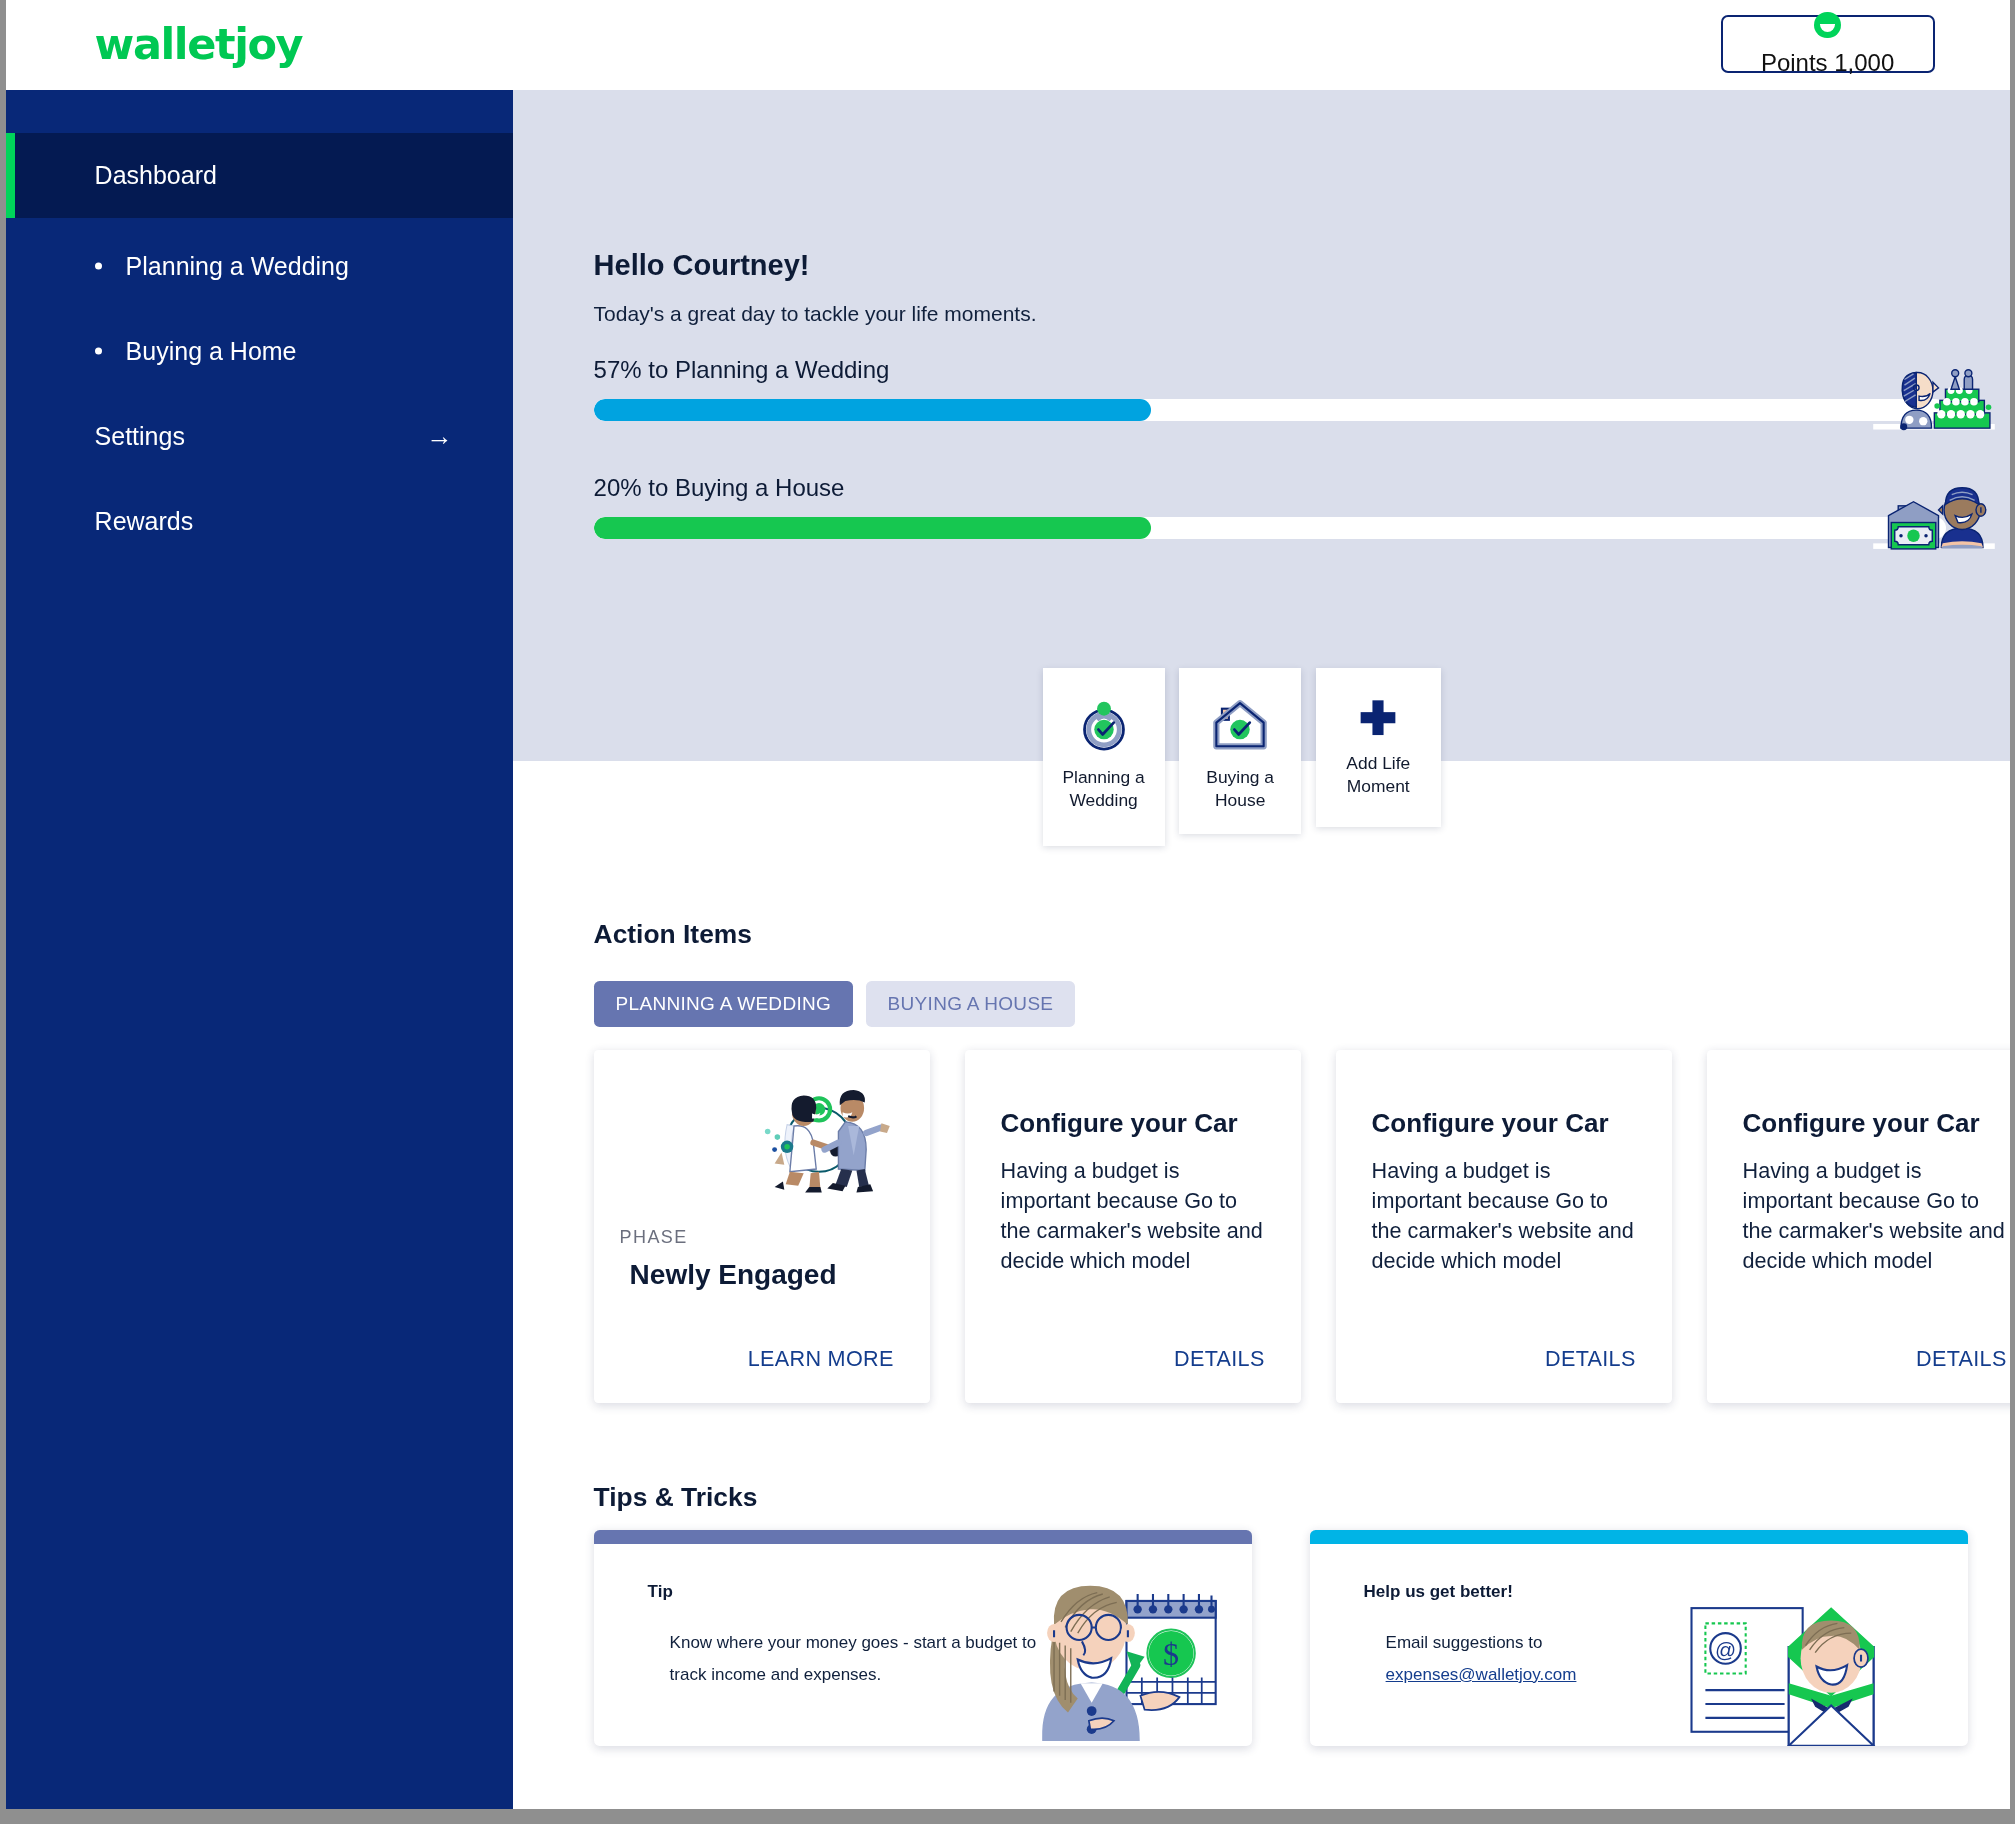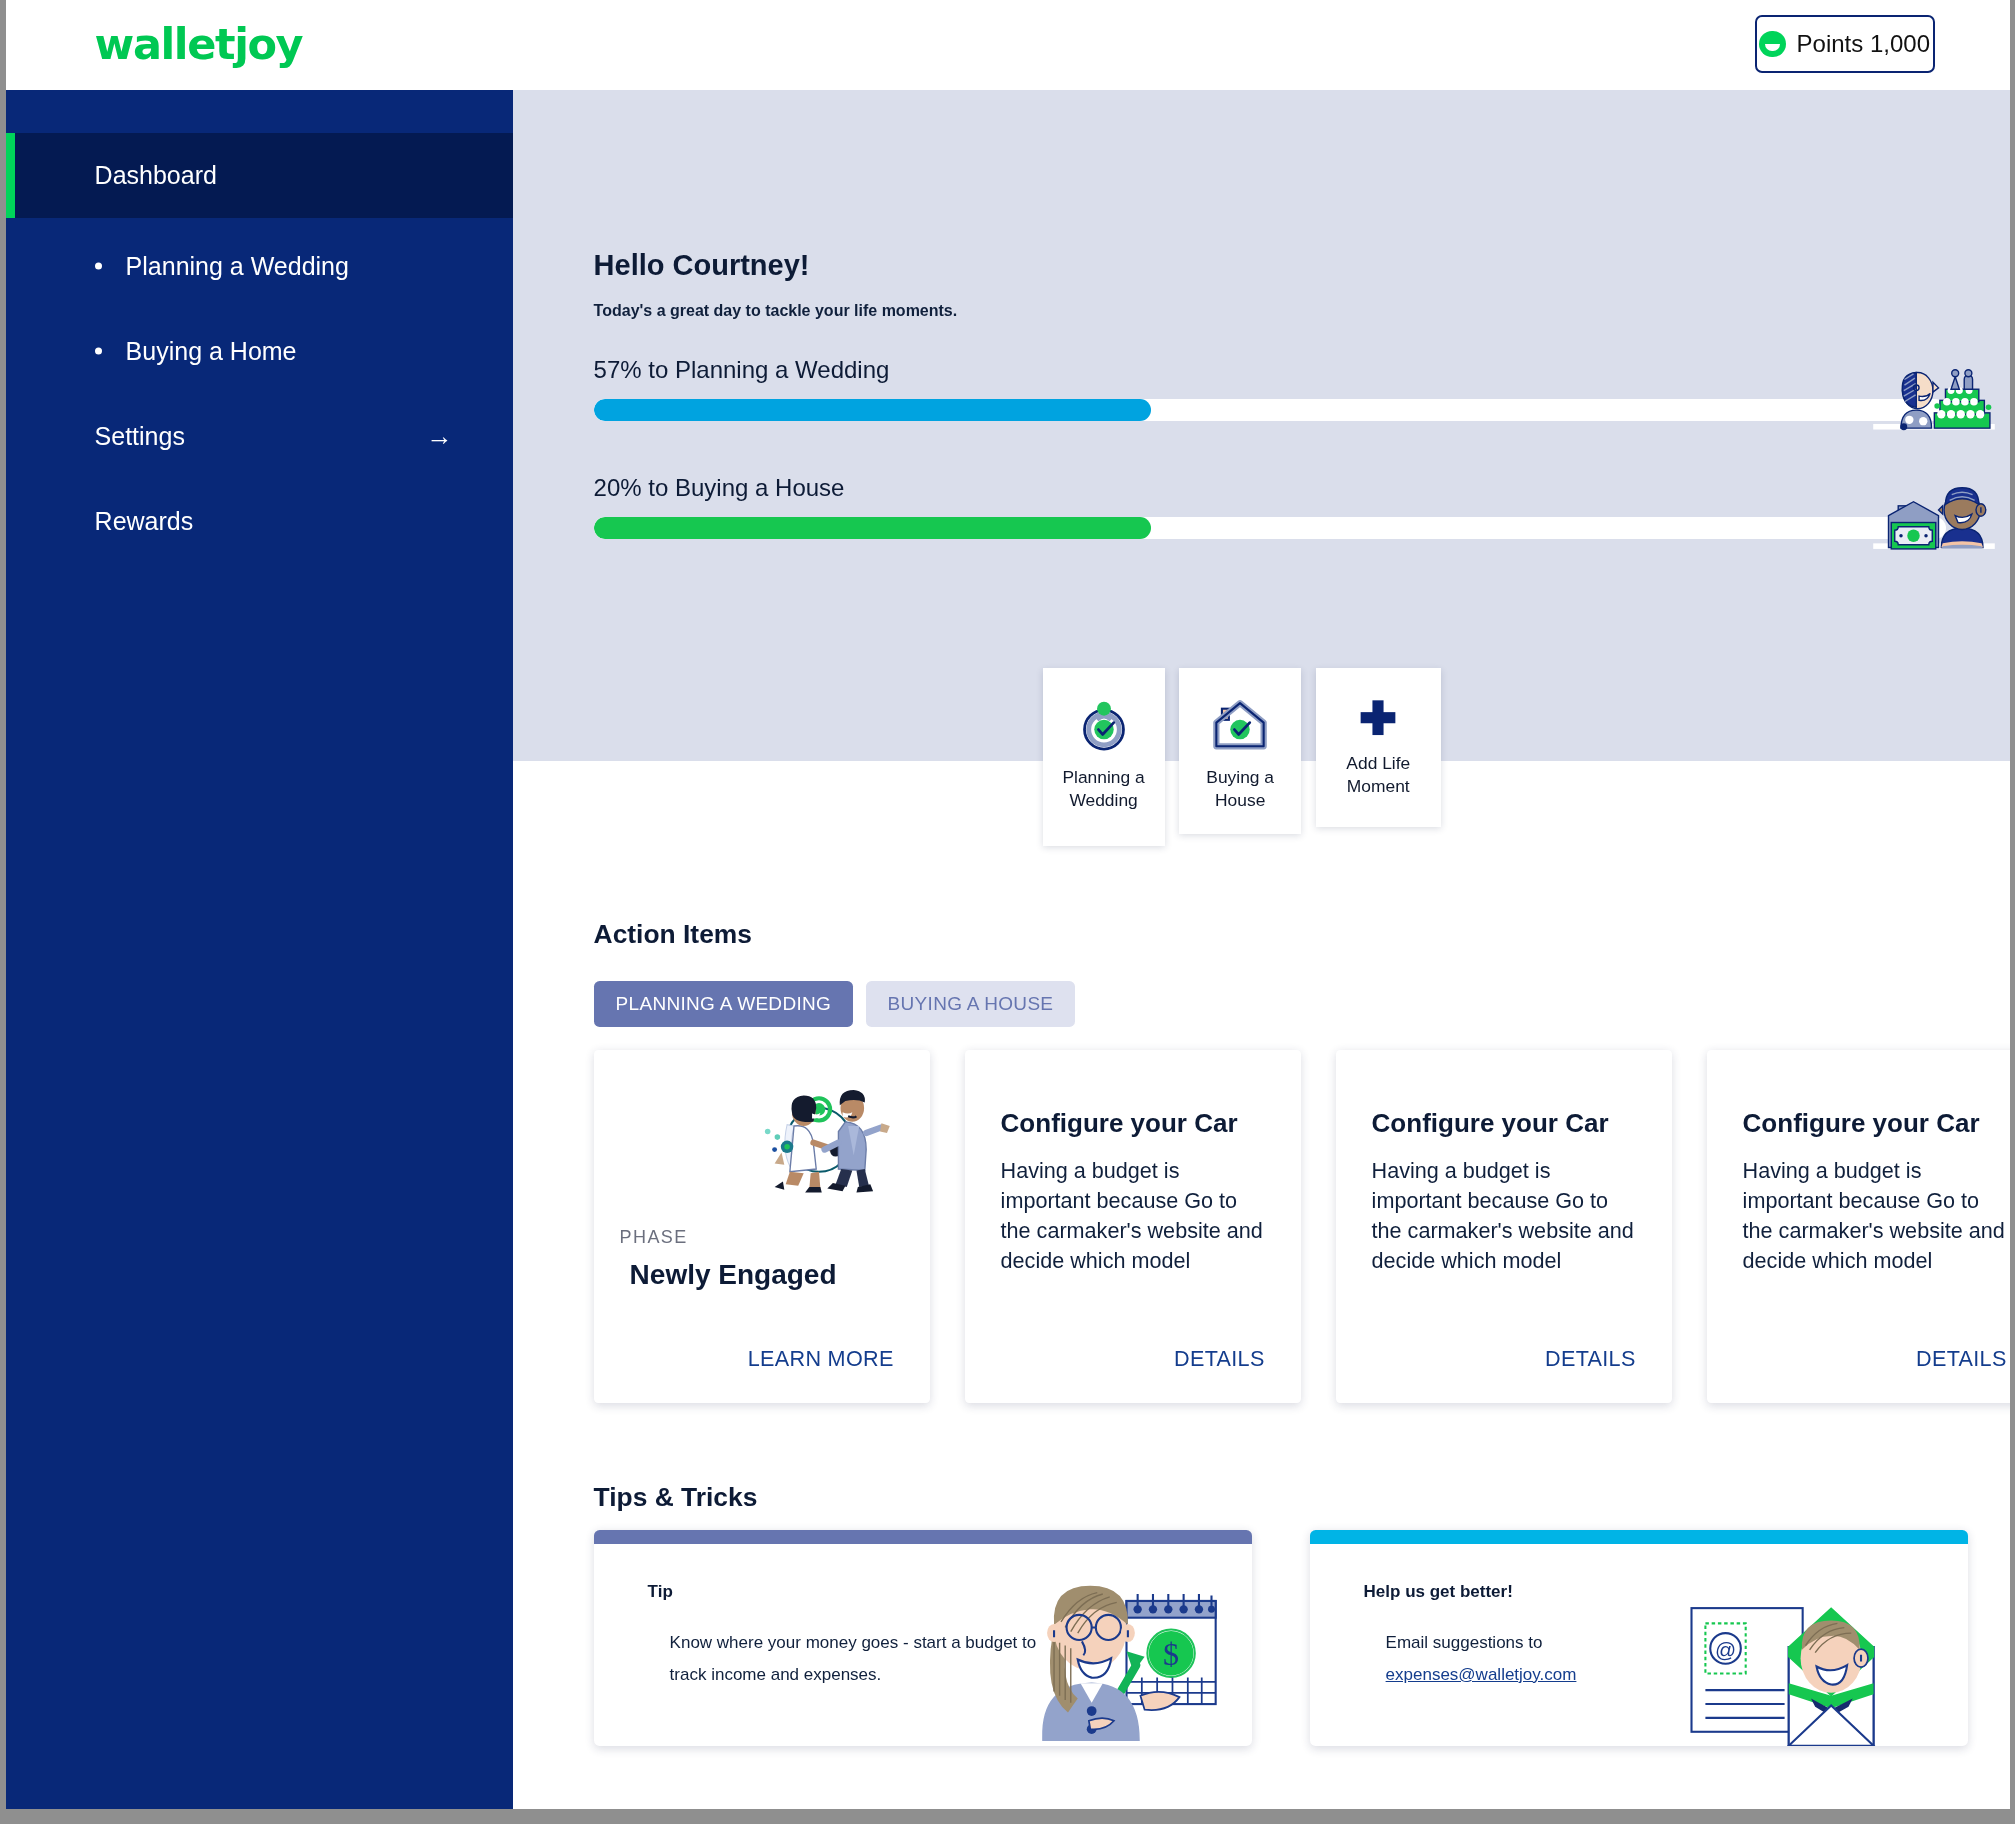"Points 1,000" .points-pill { flex-direction: none -> column; width: 180px -> 214px }
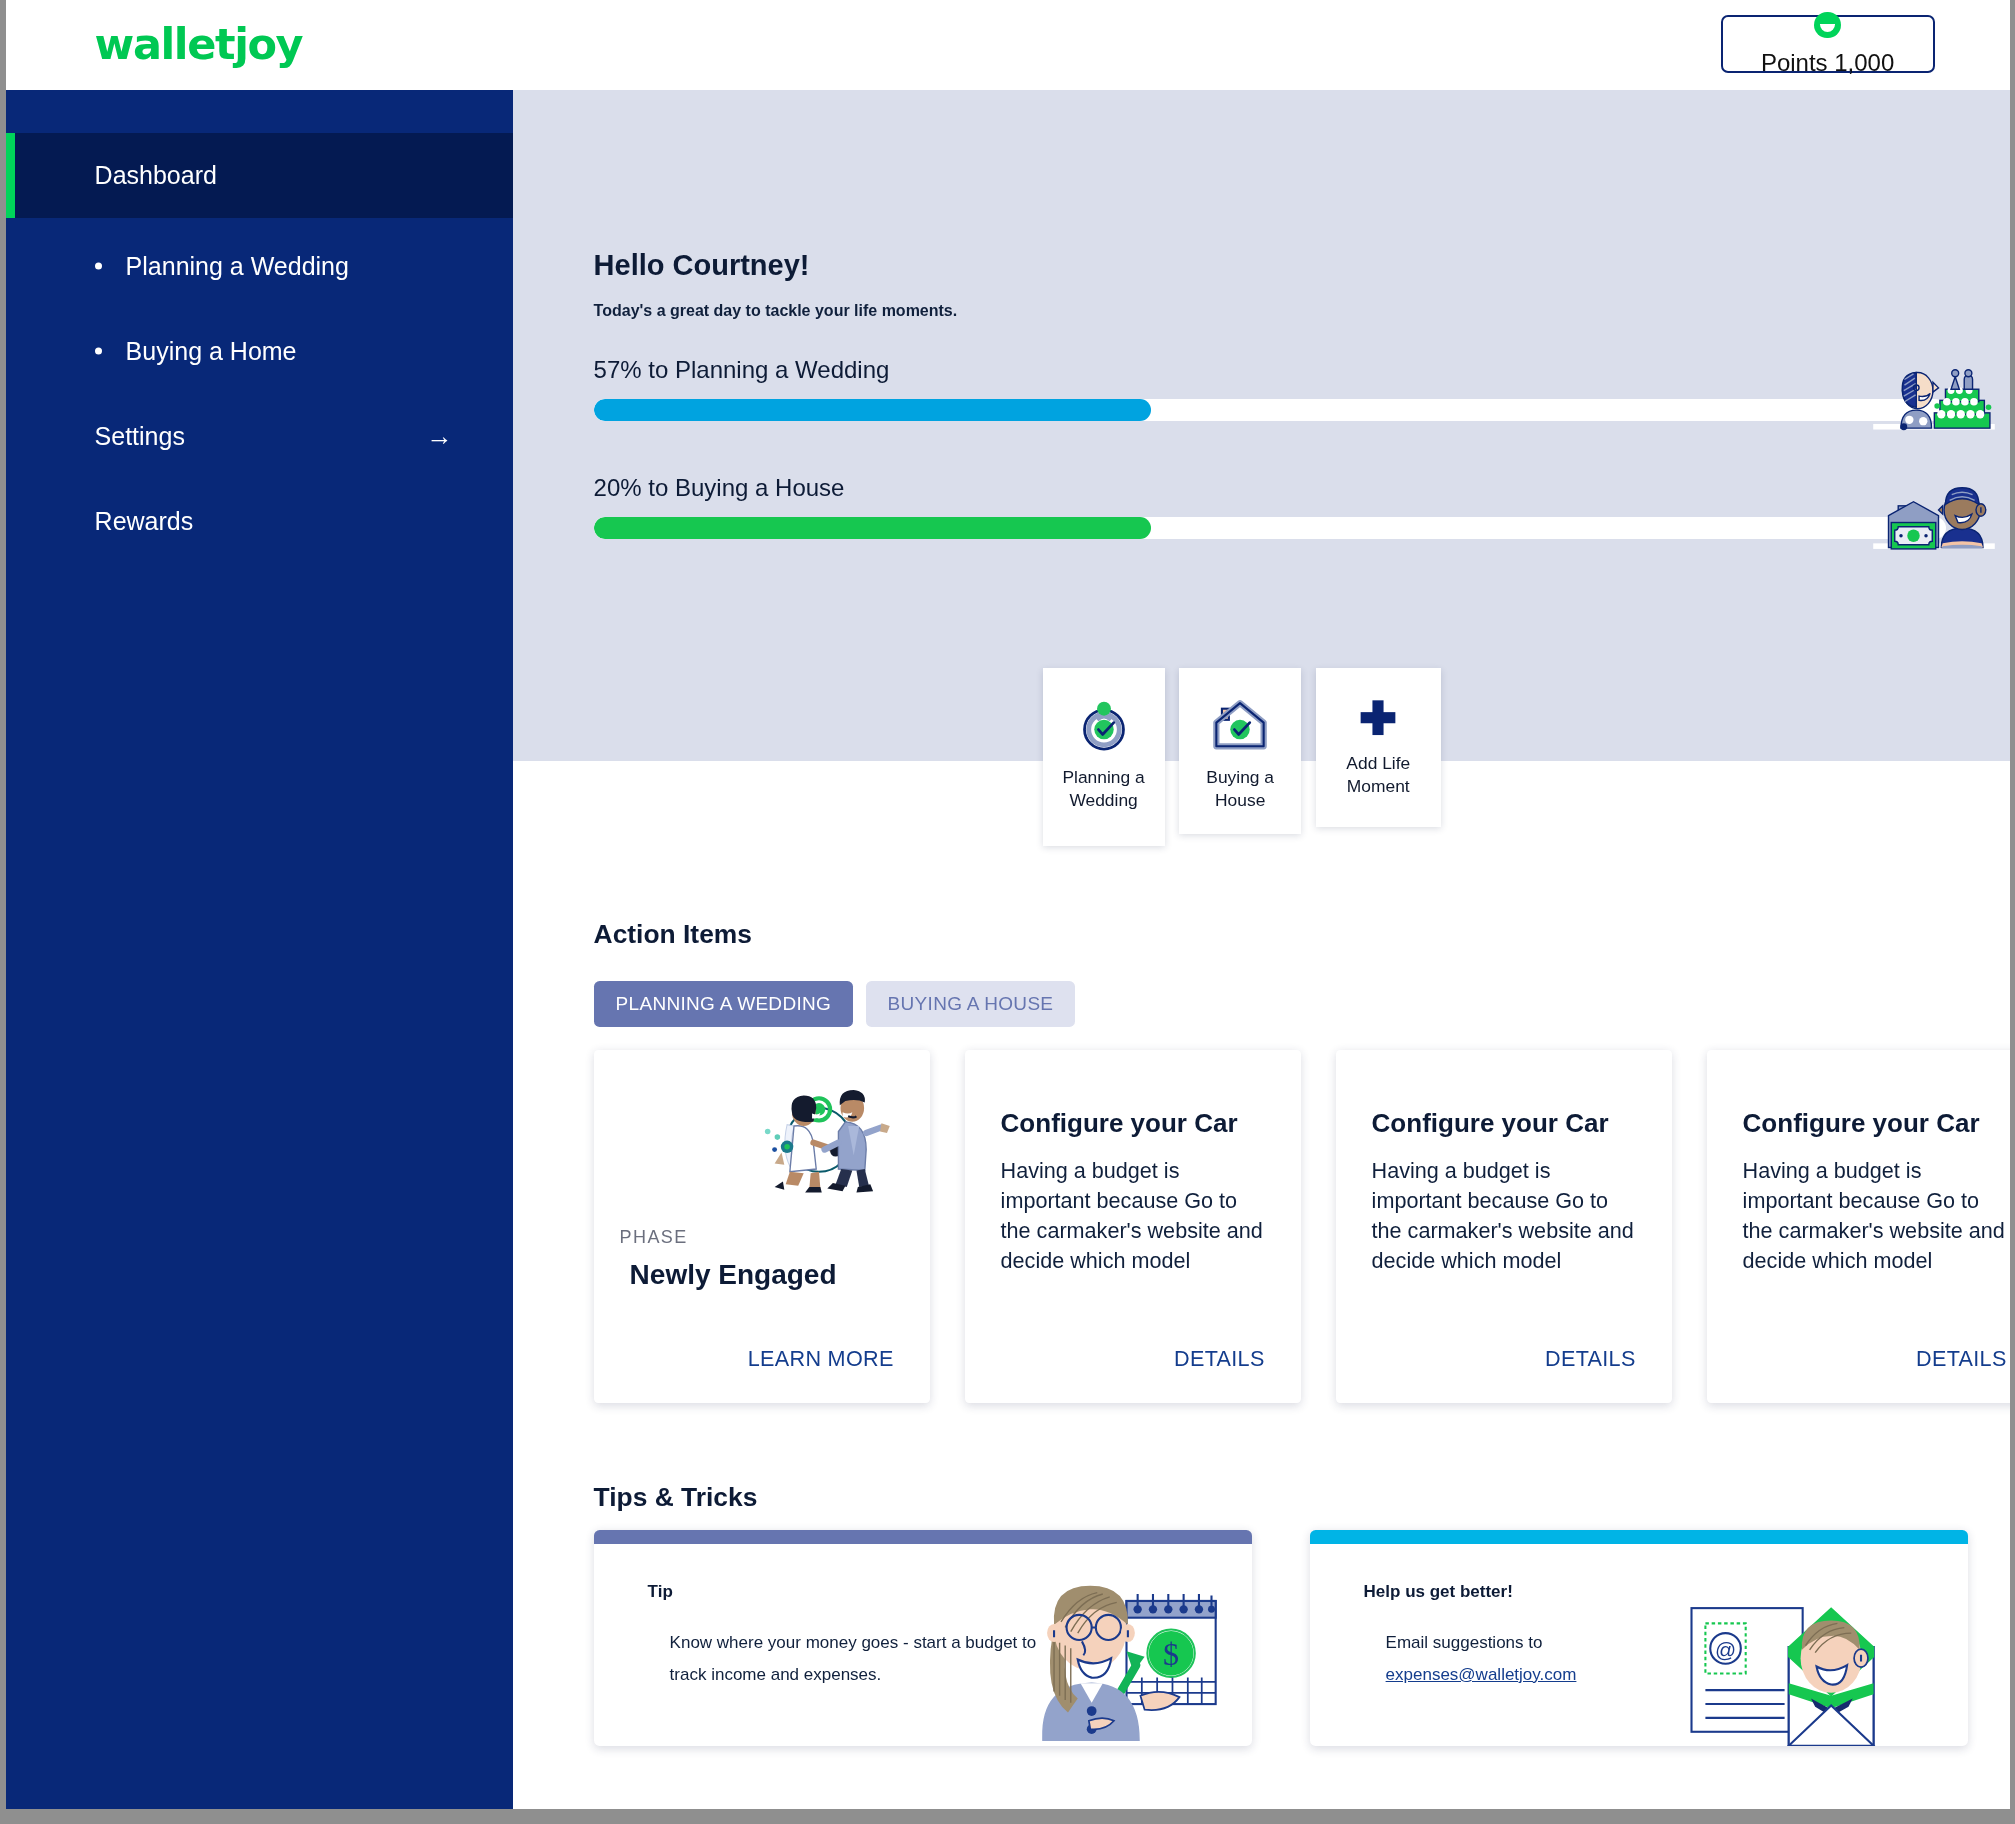"Today's a great day to" .hero-sub { font-size: 16px -> 21px; font-weight: bold -> none }
